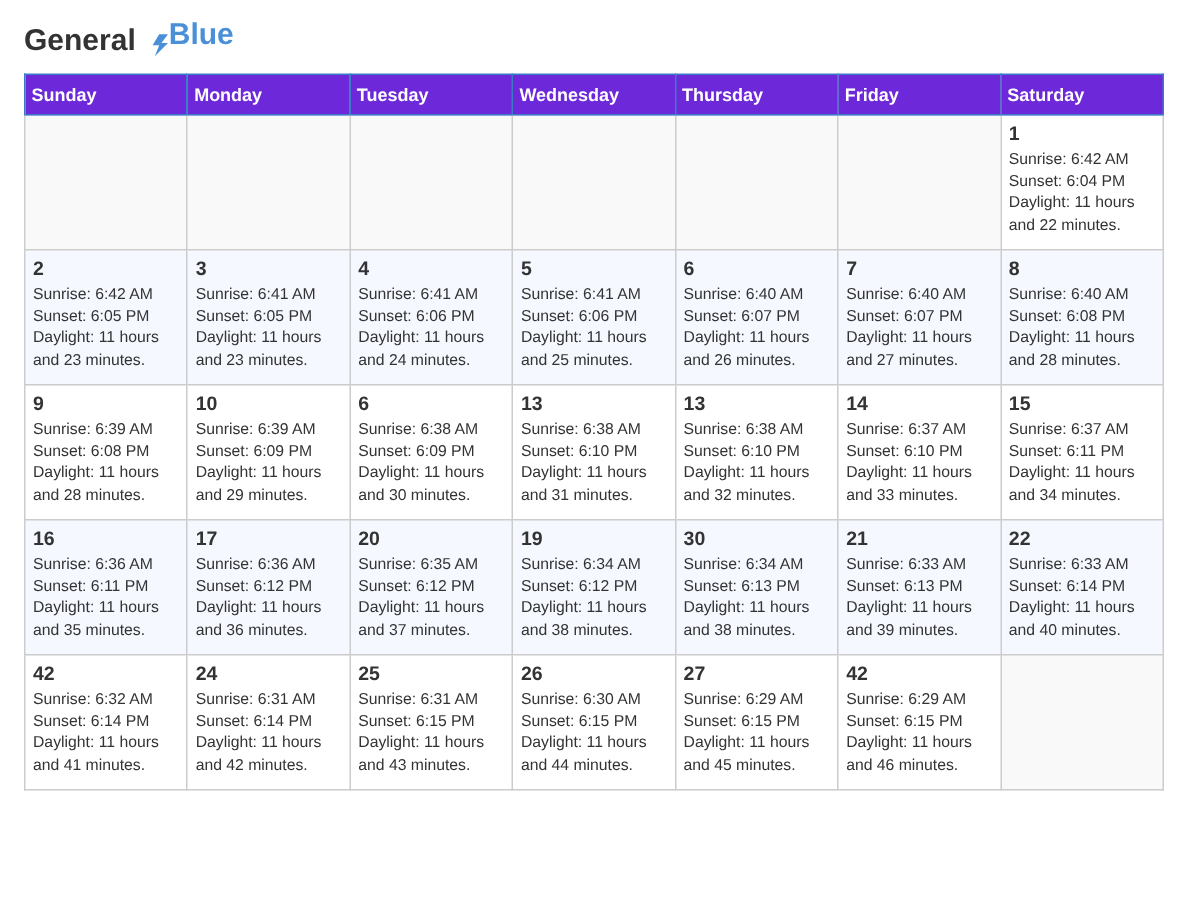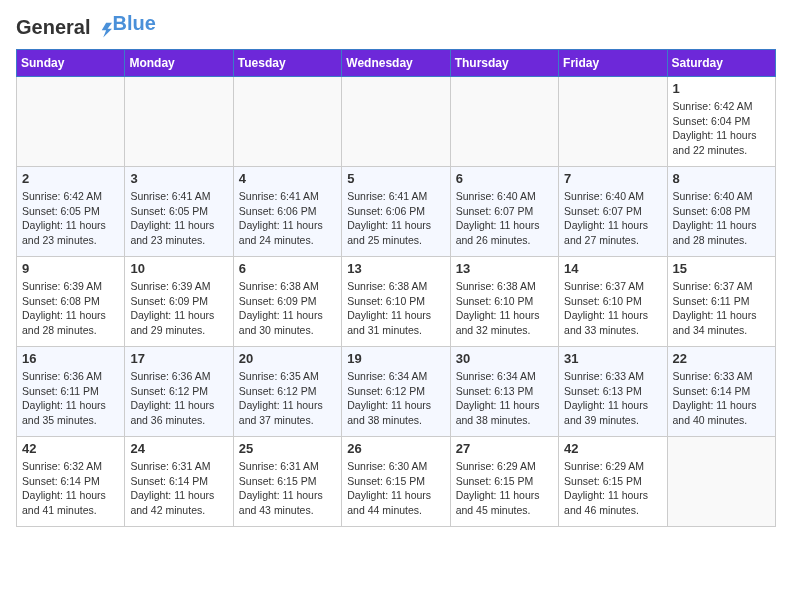"31" span.day-num { text: 31 -> 21 }
